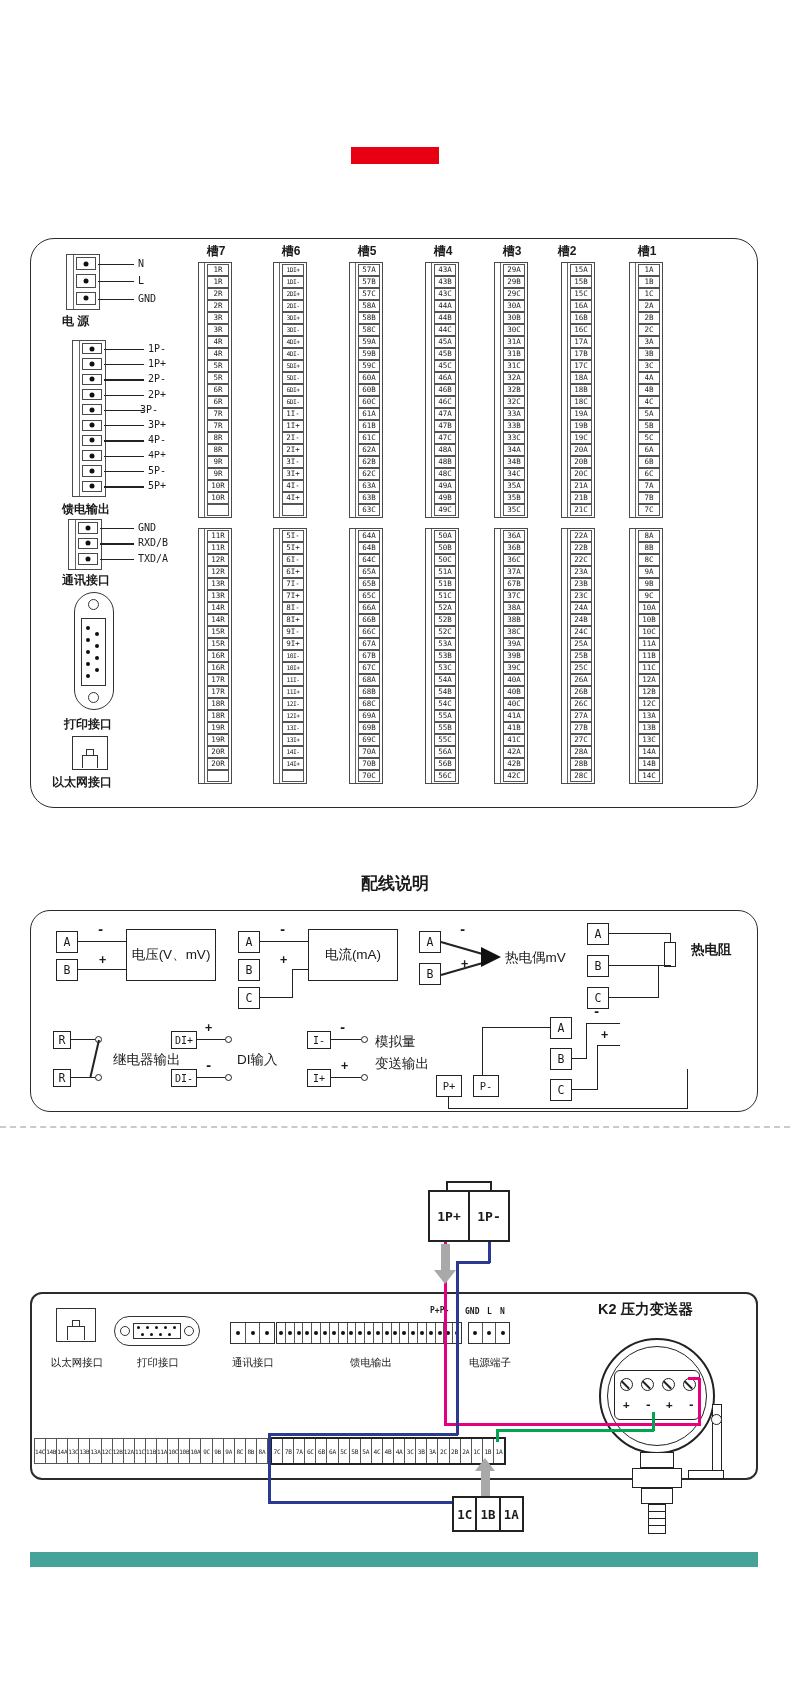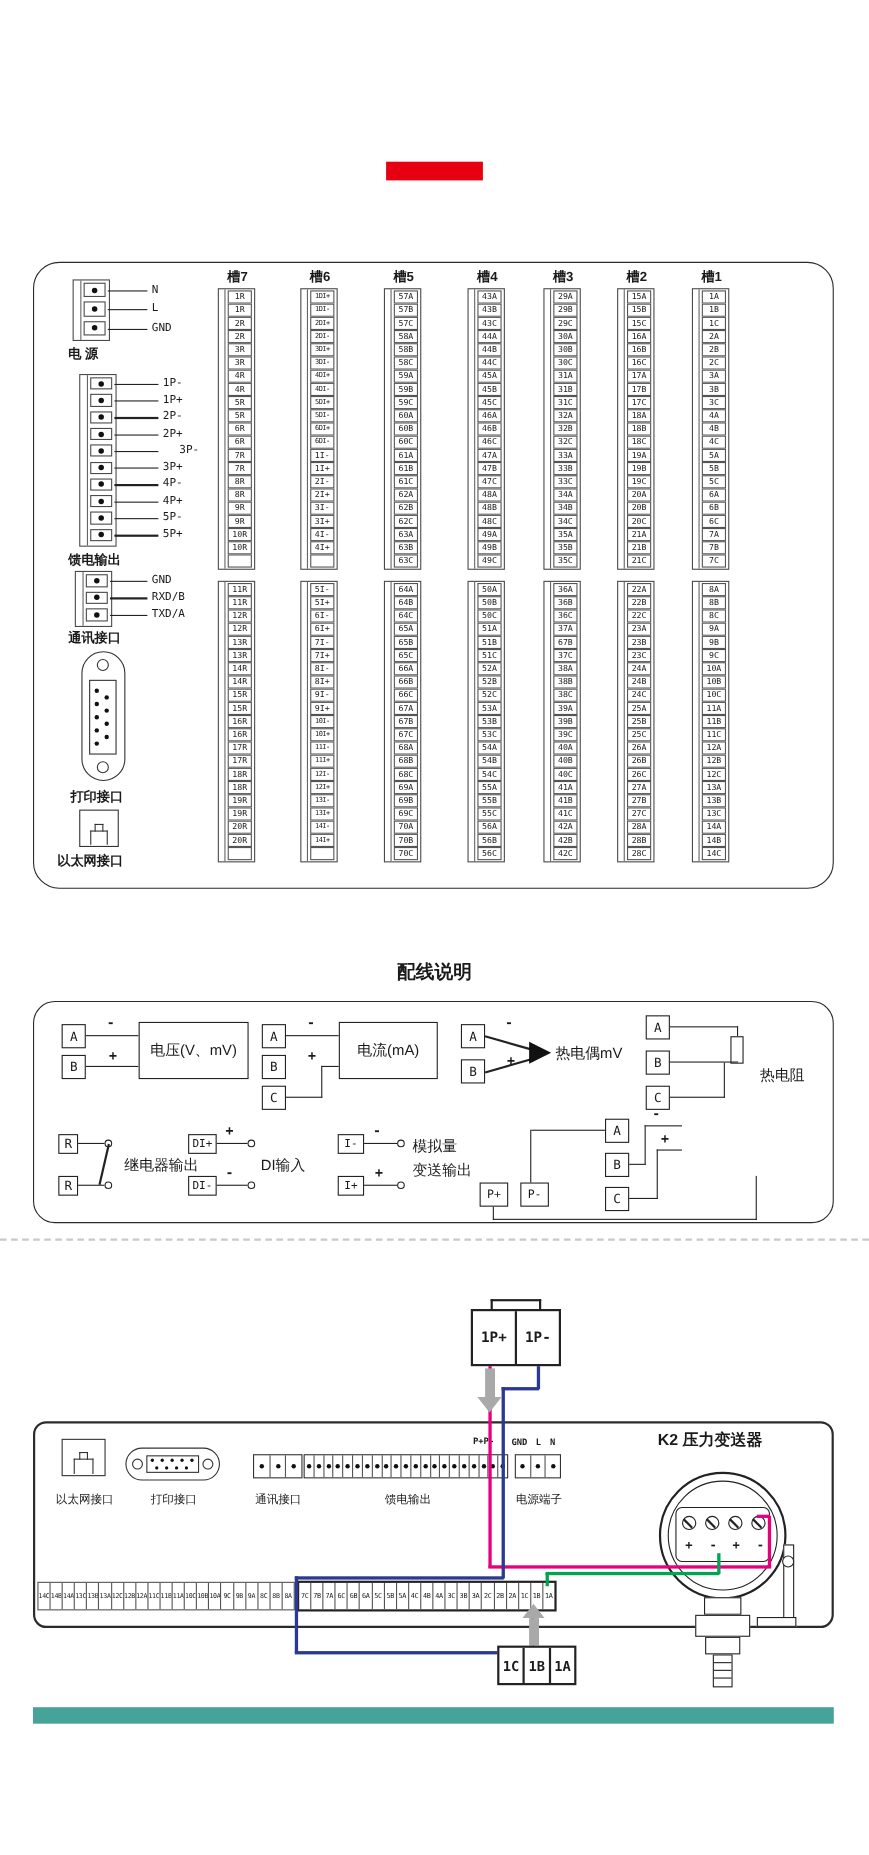"槽2" div.slot-h { left: 561px -> 549px }
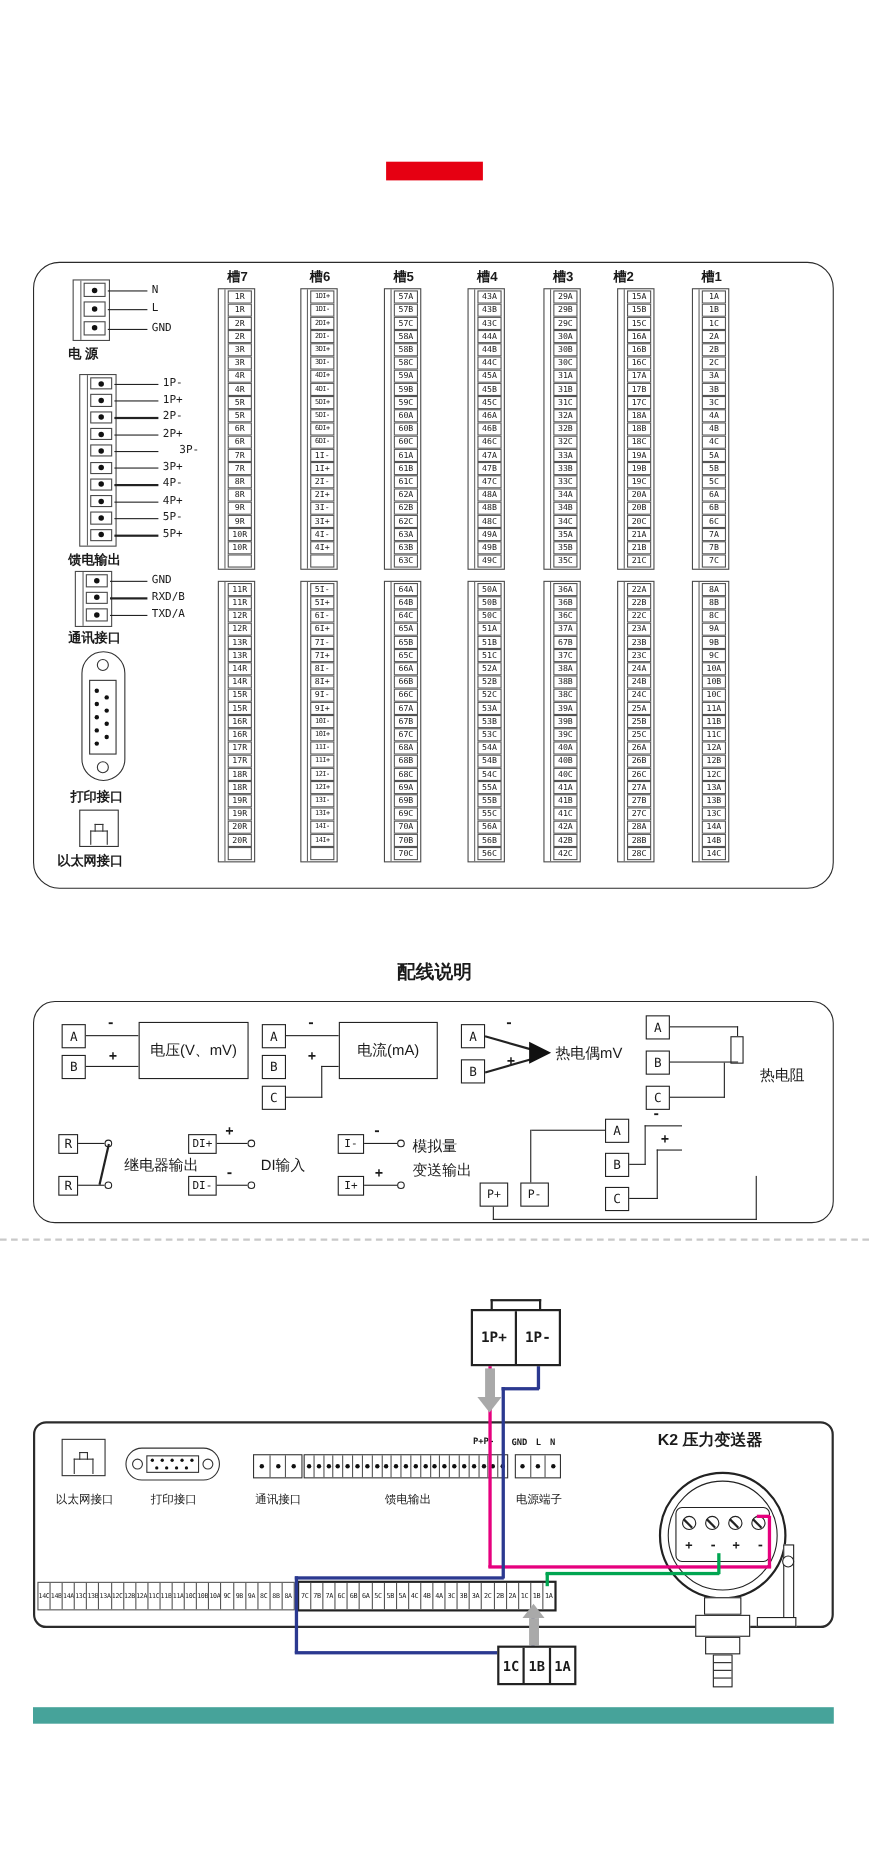"3P-" div.lg-label { left: 90px -> 67px }
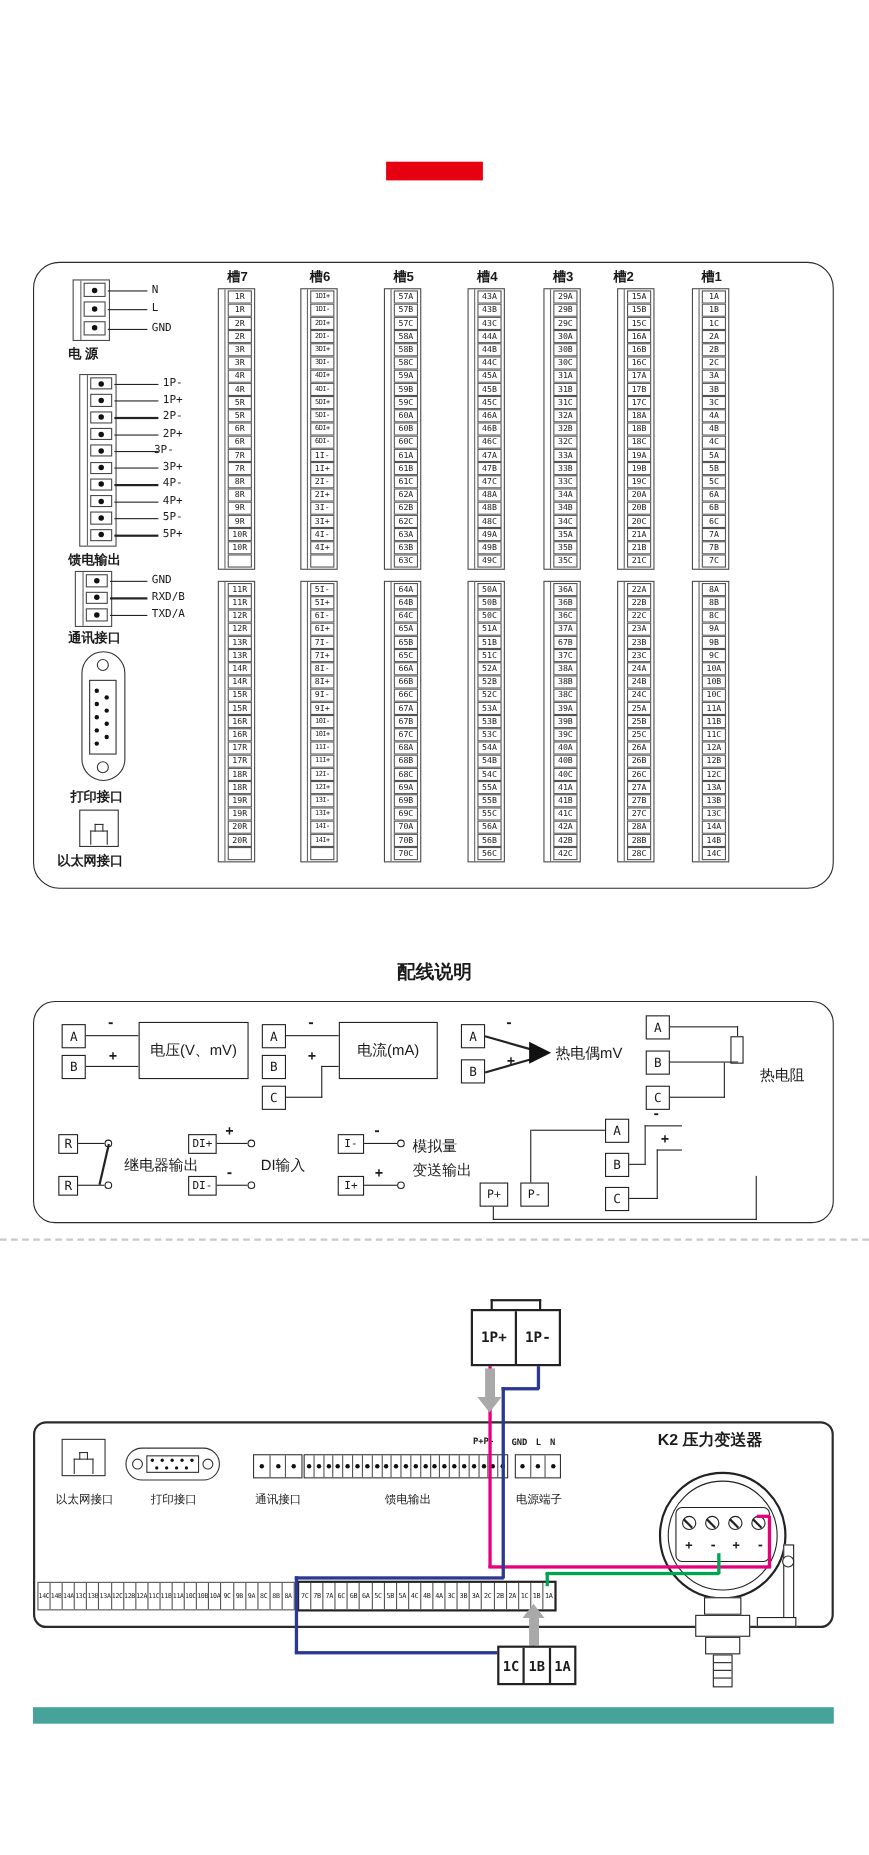"4P+" div.lg-label { font-family: none -> Liberation Mono, monospace }
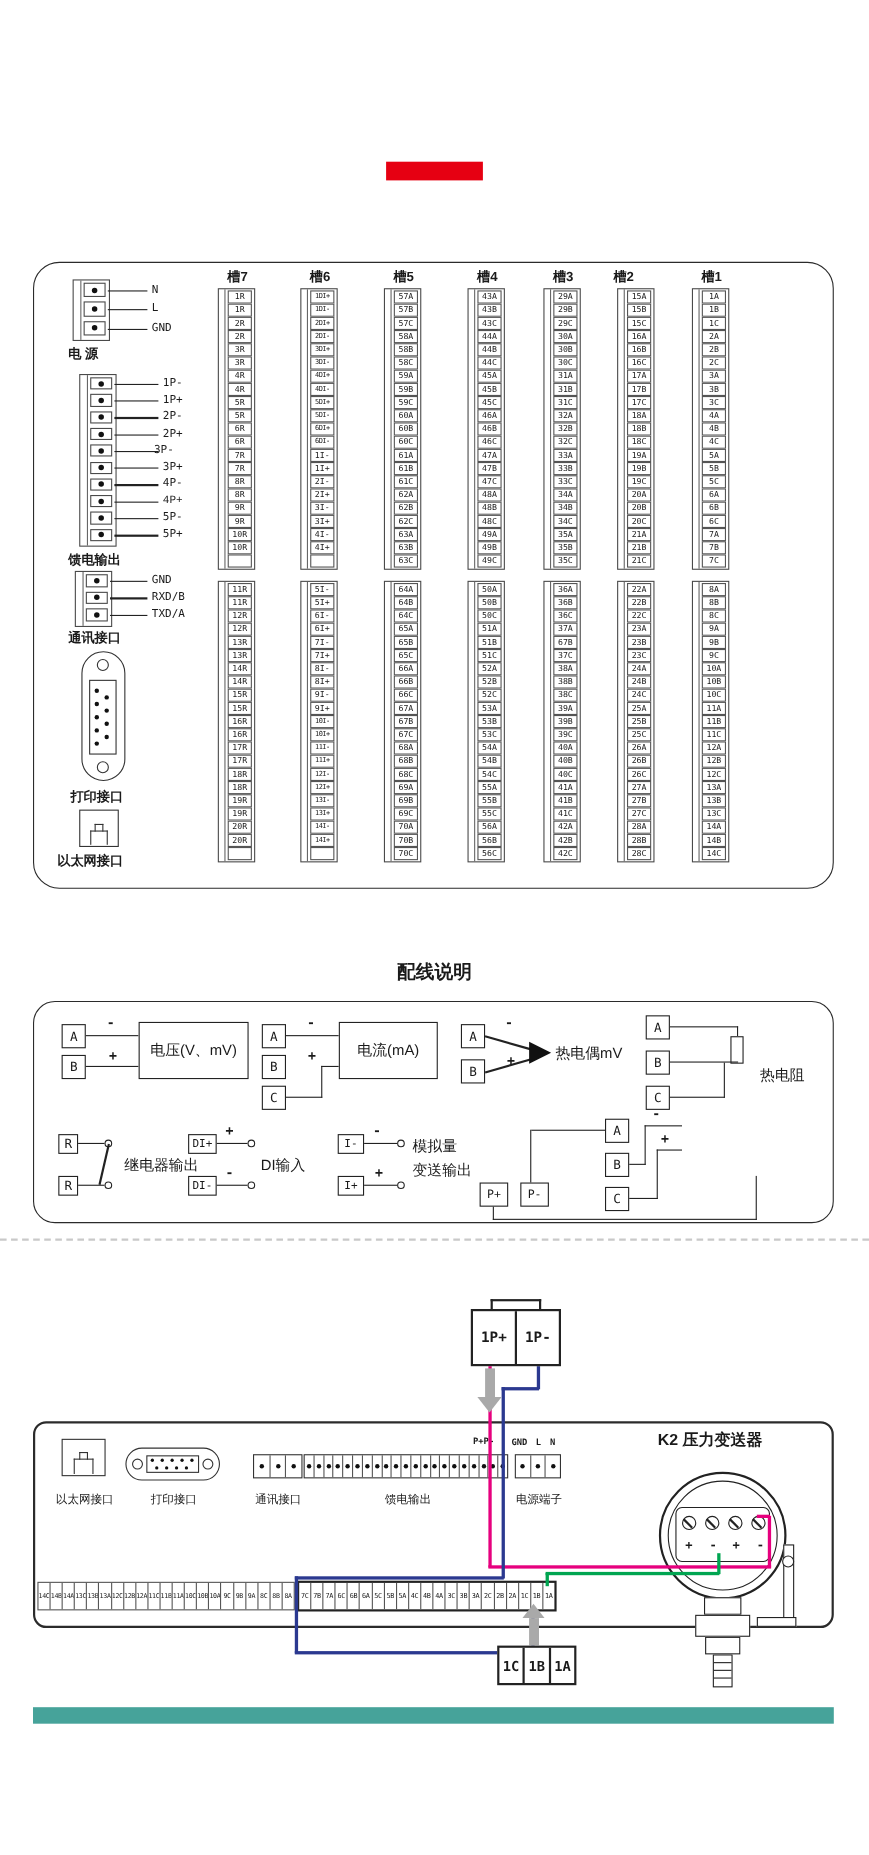"电压(V、mV)" div.dbox { width: 100px -> 90px }
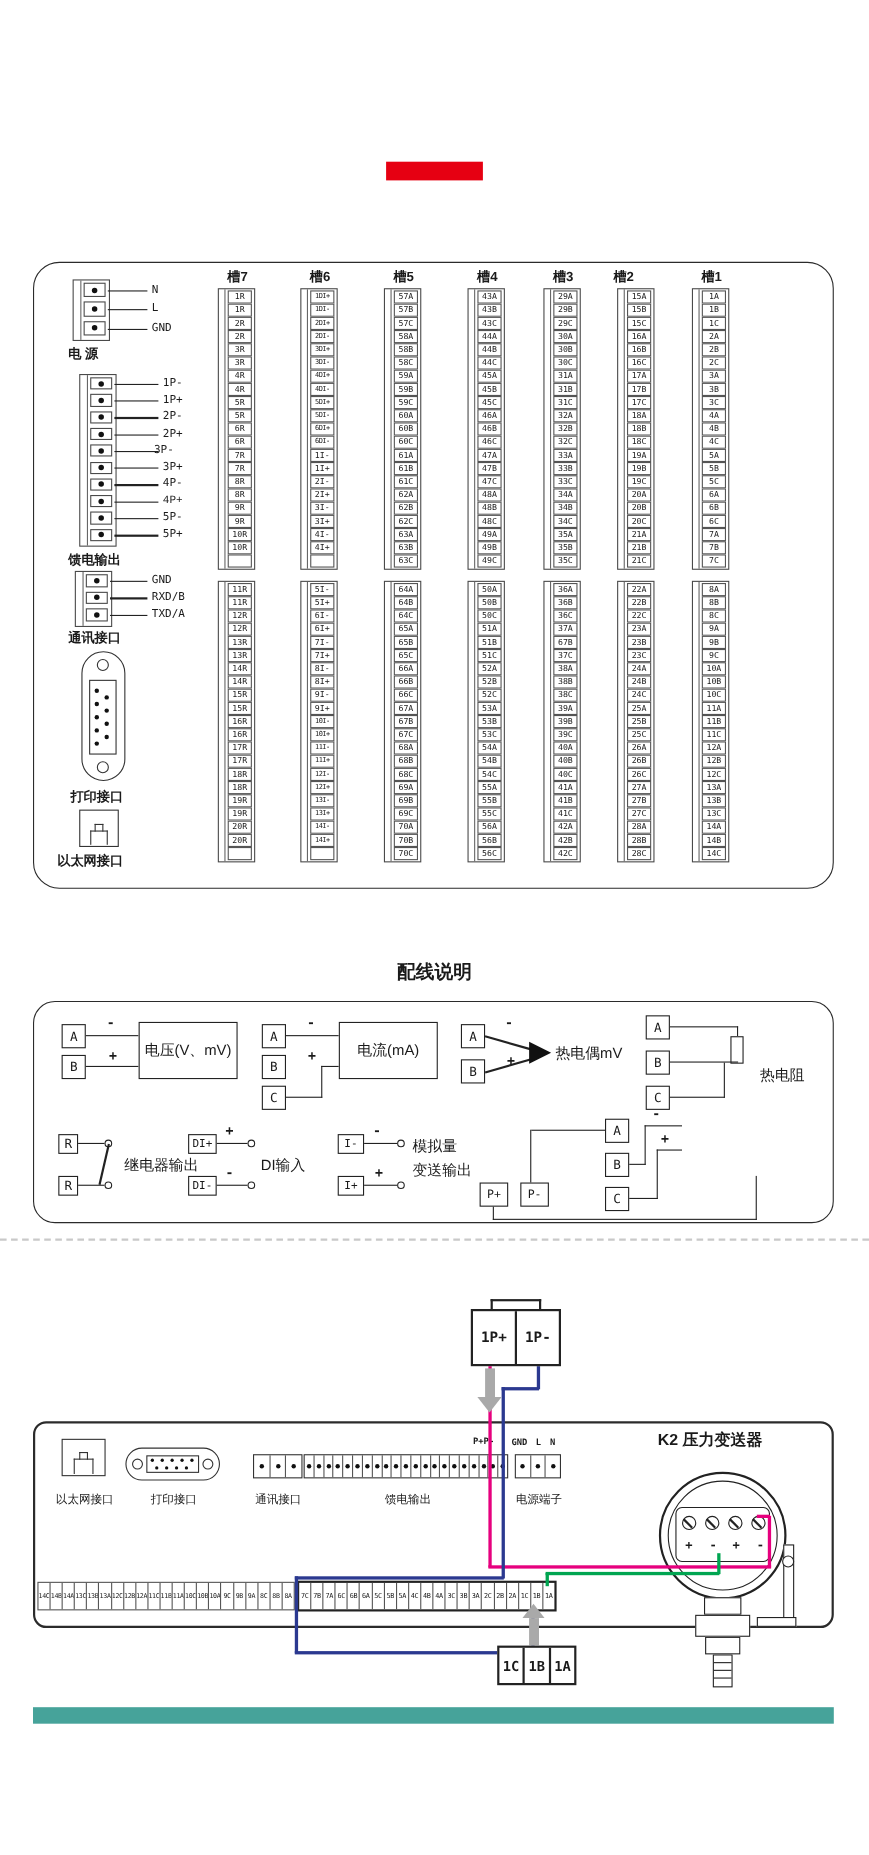"热电阻" div.dlabel { font-weight: none -> bold; top: 58px -> 30px }
